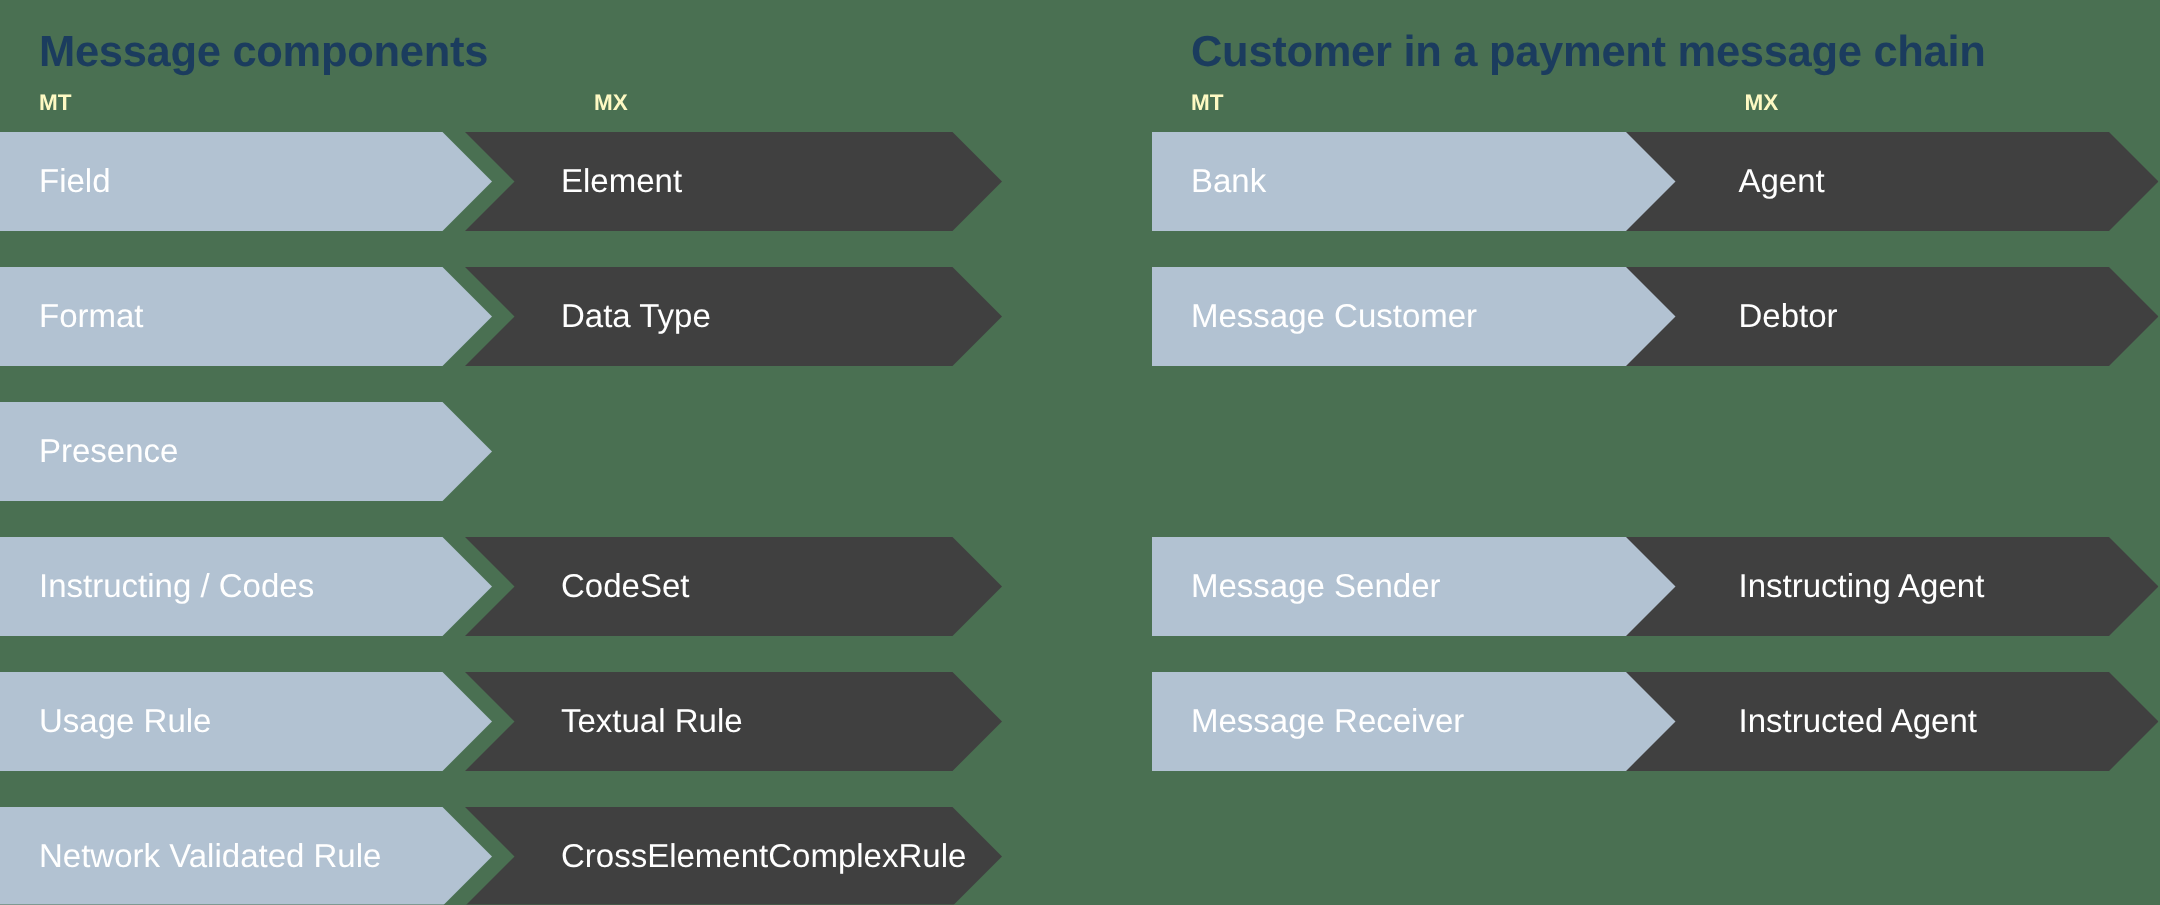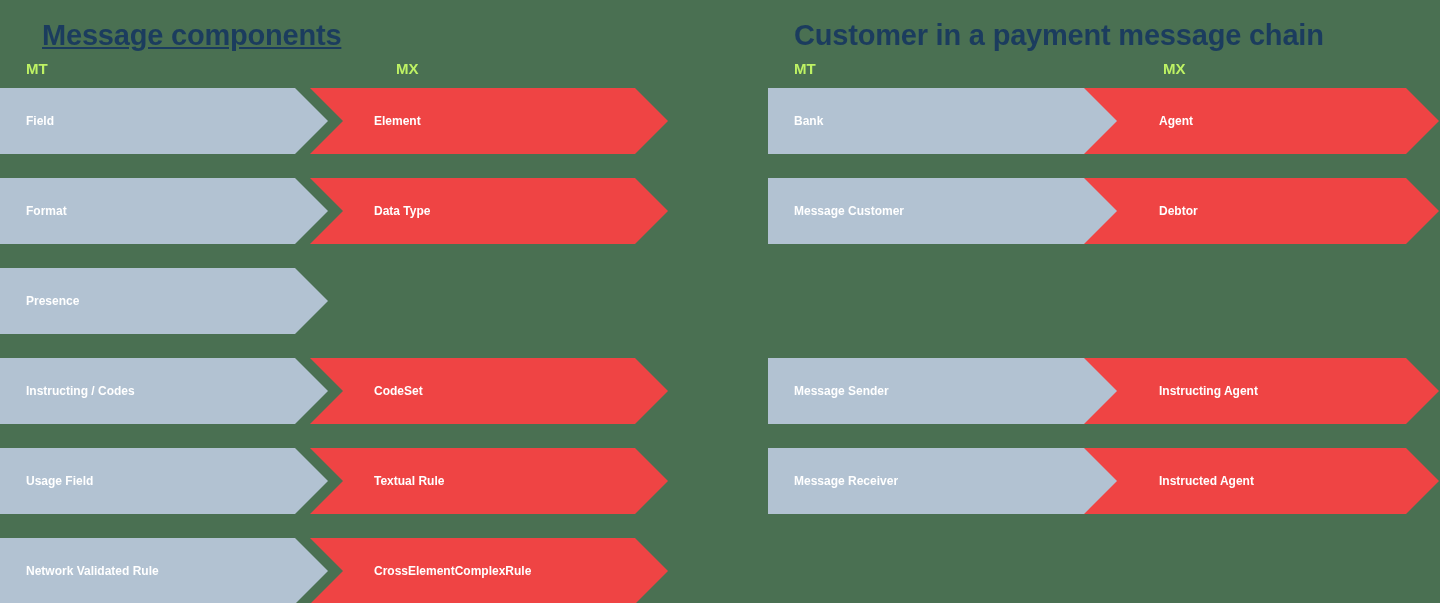"Message components" .panel-left .panel-heading { left: 60px -> 44px; text-decoration: underline -> none }
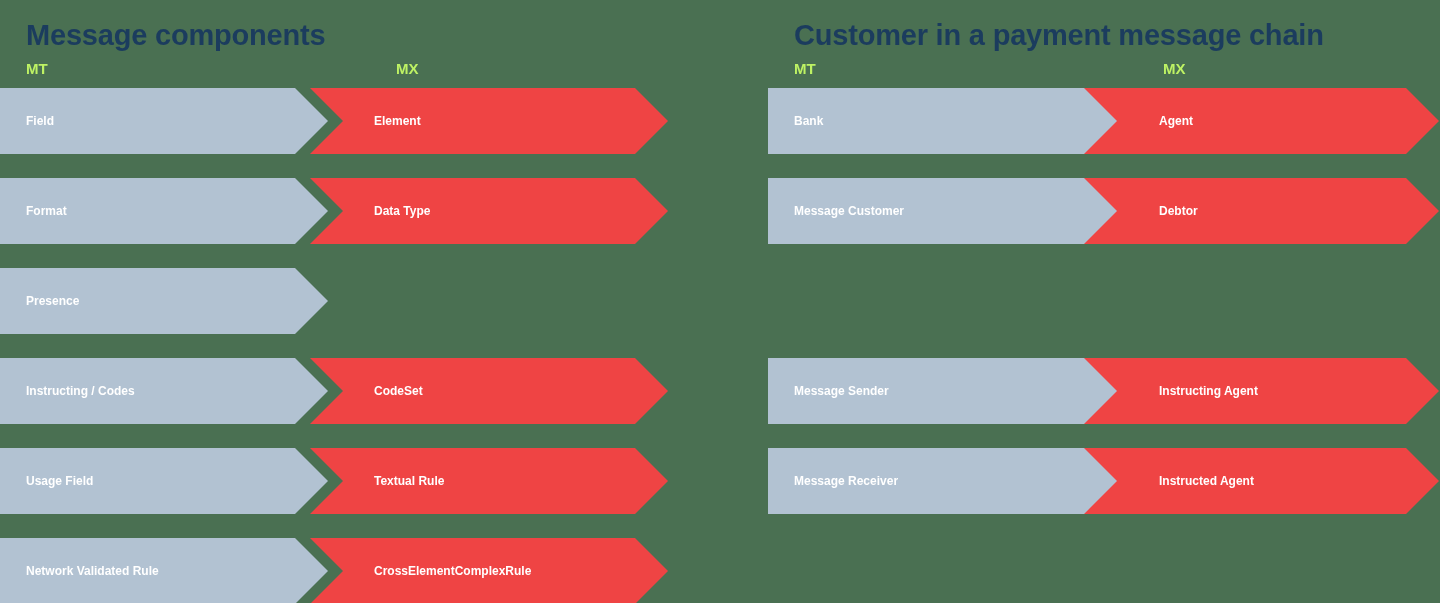"MT" .col-caption { color: #bef264 -> #fef9c3 }
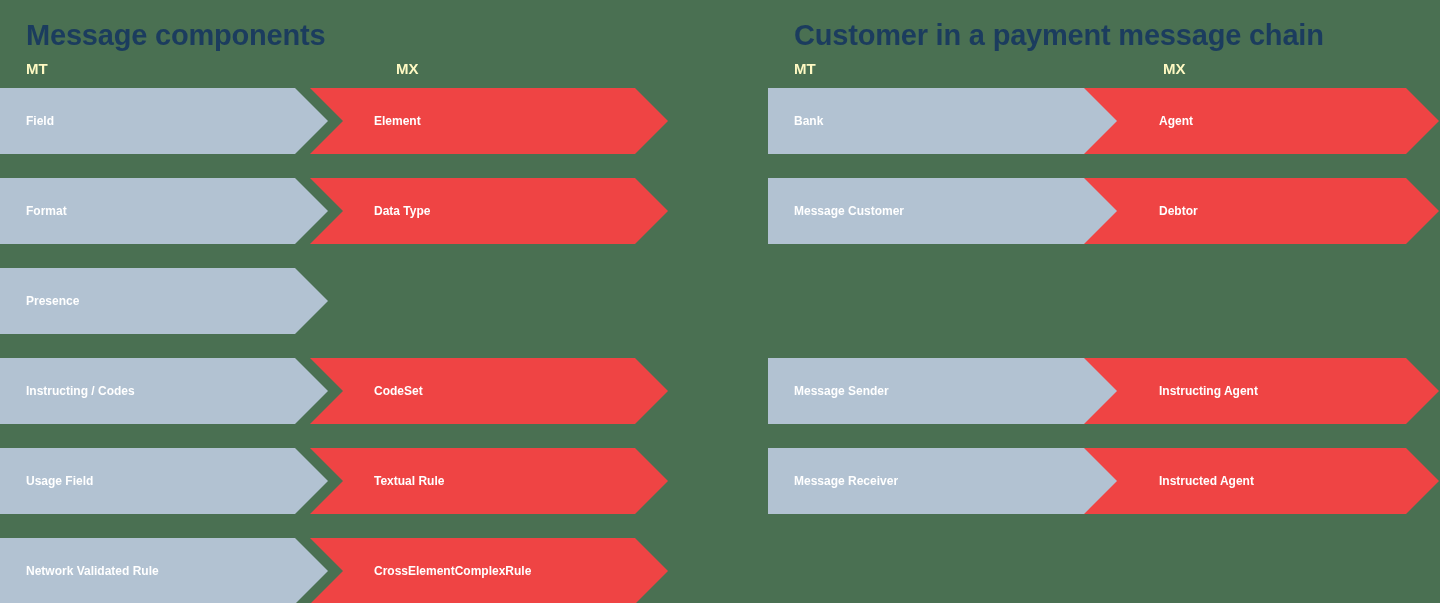"Field" .seg-label { font-size: 12px -> 22px; font-weight: 700 -> 400 }
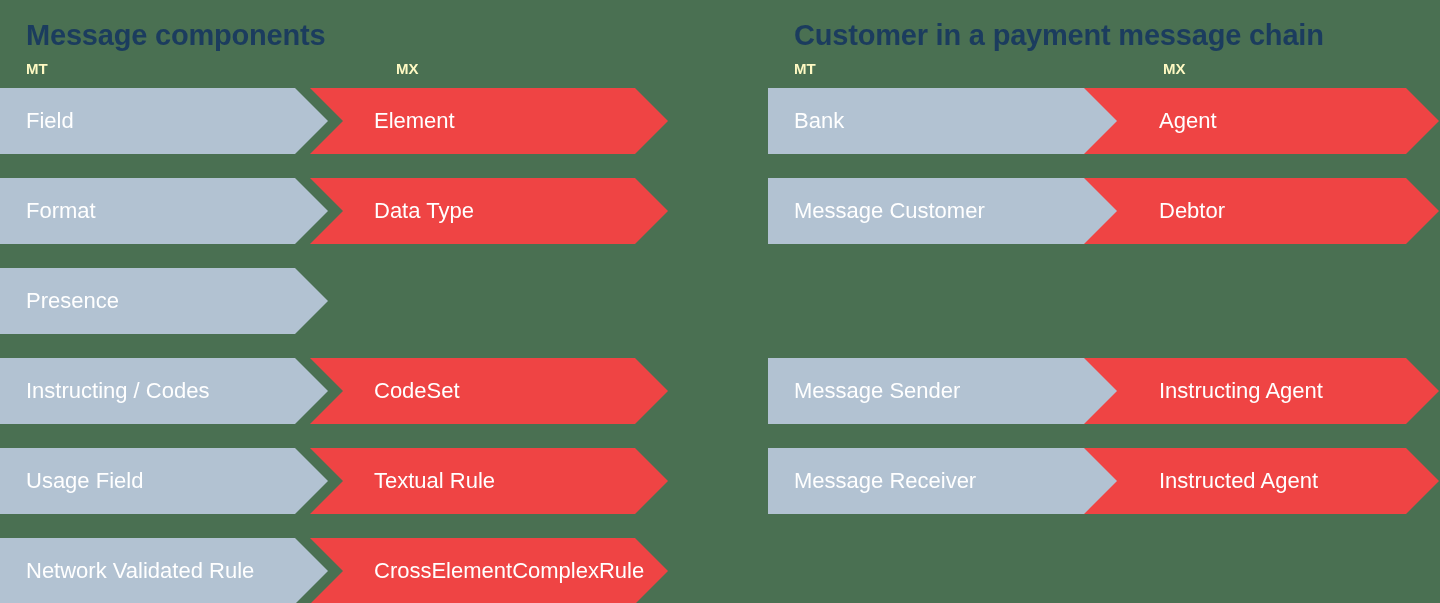"Element" .seg-mx { background: #ef4444 -> #404040 }
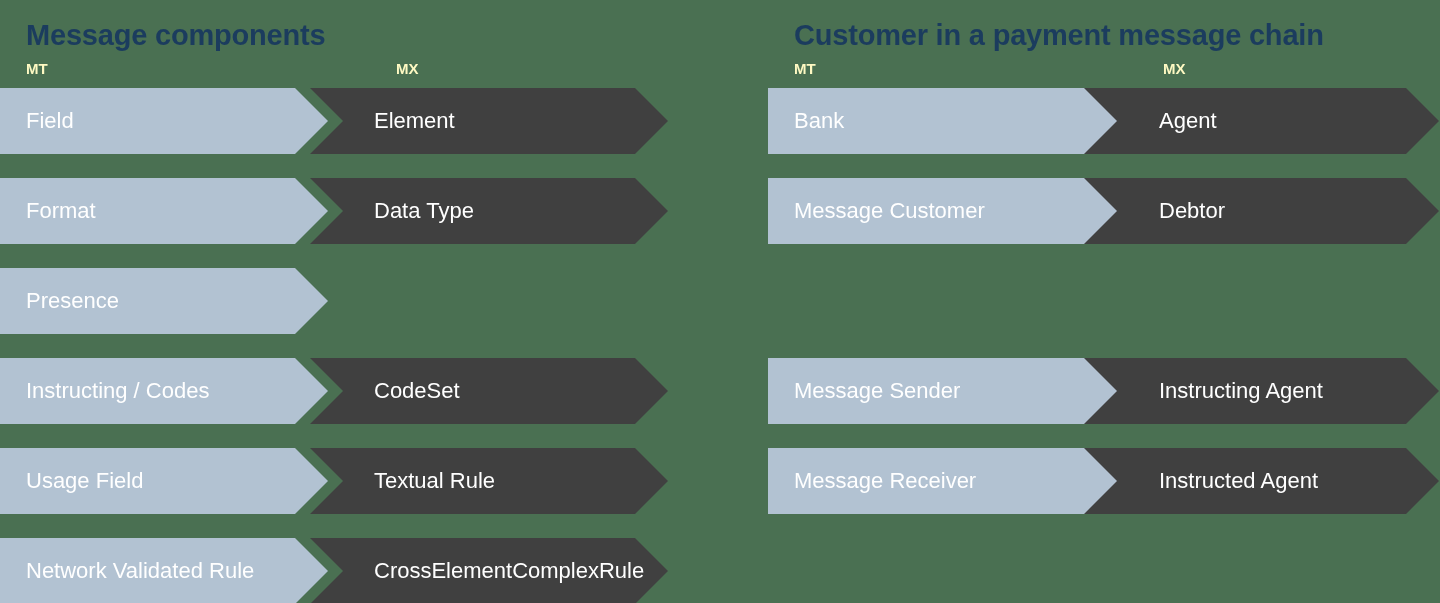"Usage Field" span.seg-label { text: Field -> Rule }
